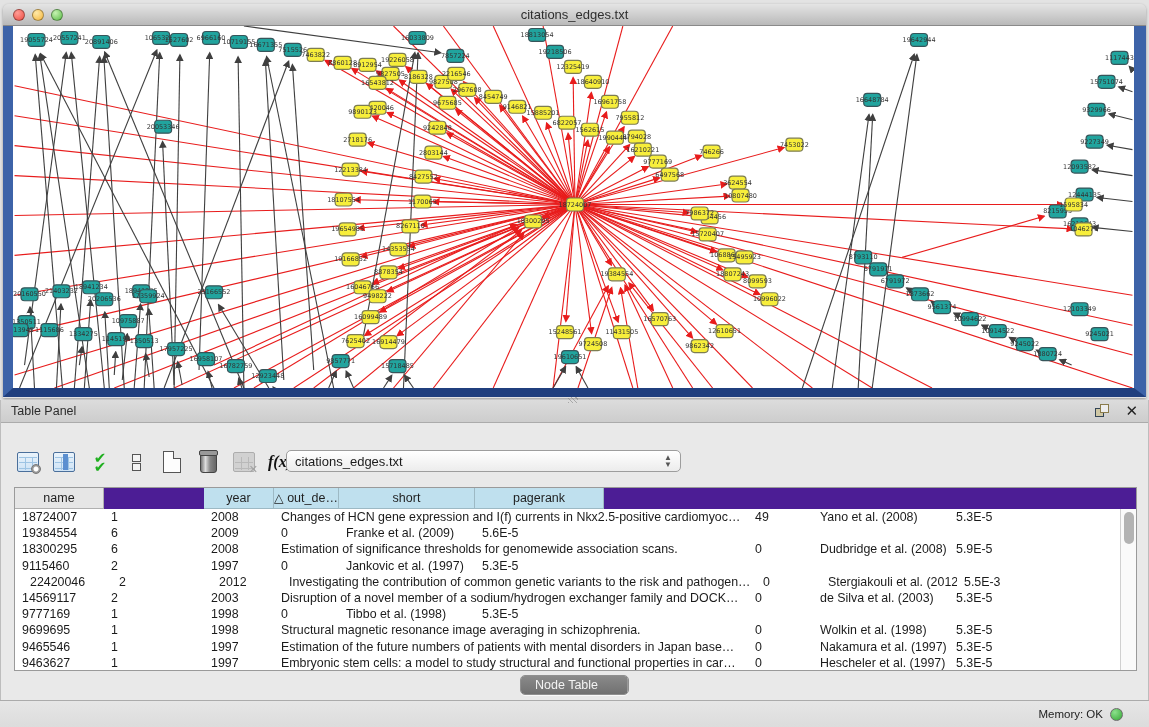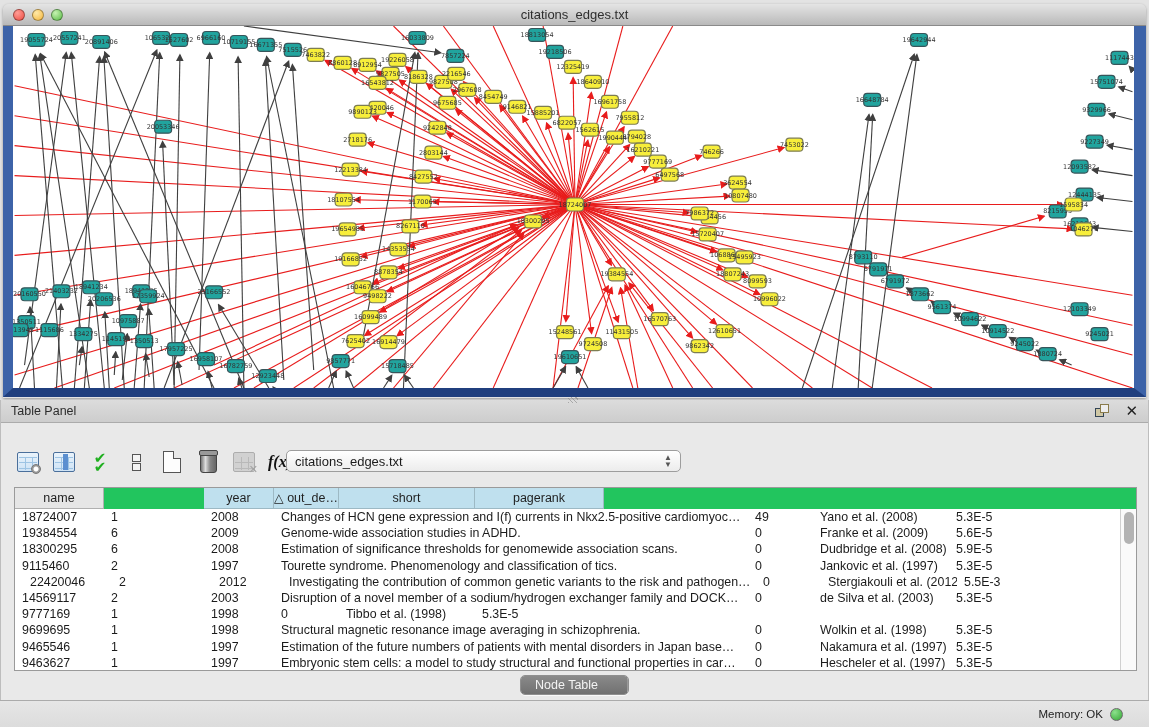"name" .tbl-wrap { background: #22c55e -> #4c1d95 }
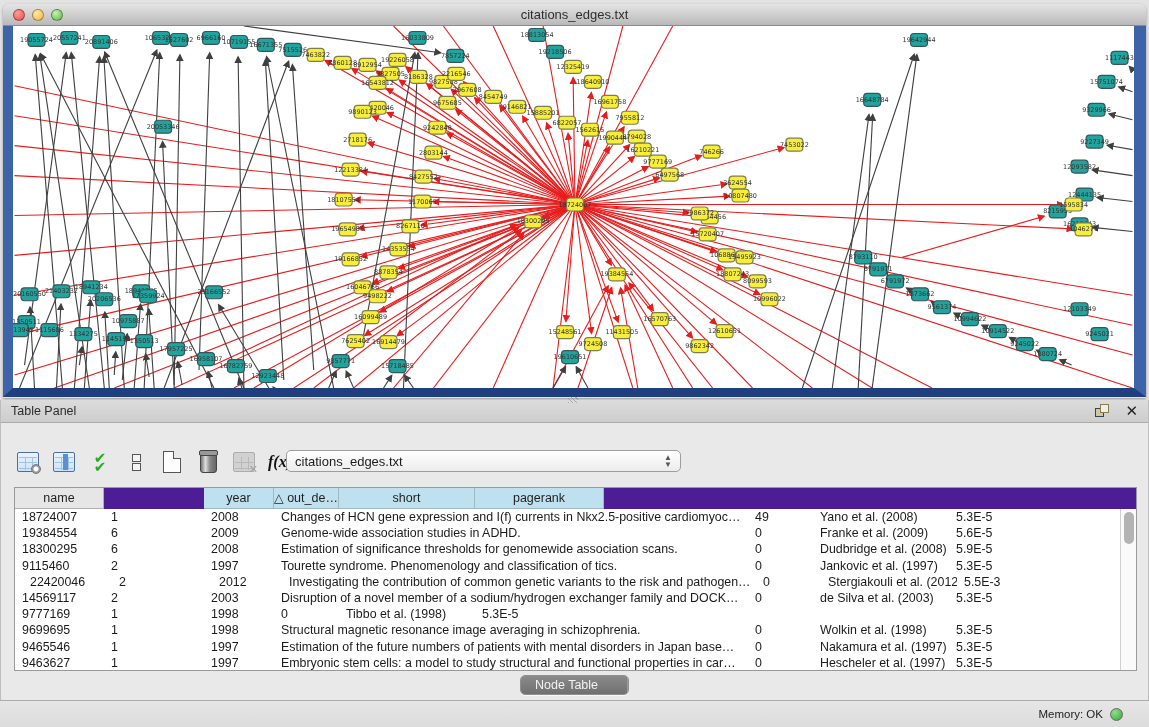"Genome-wide association studies in ADHD." div.td { html: <div>Genome-wide association studies in ADHD.</div> -> none }
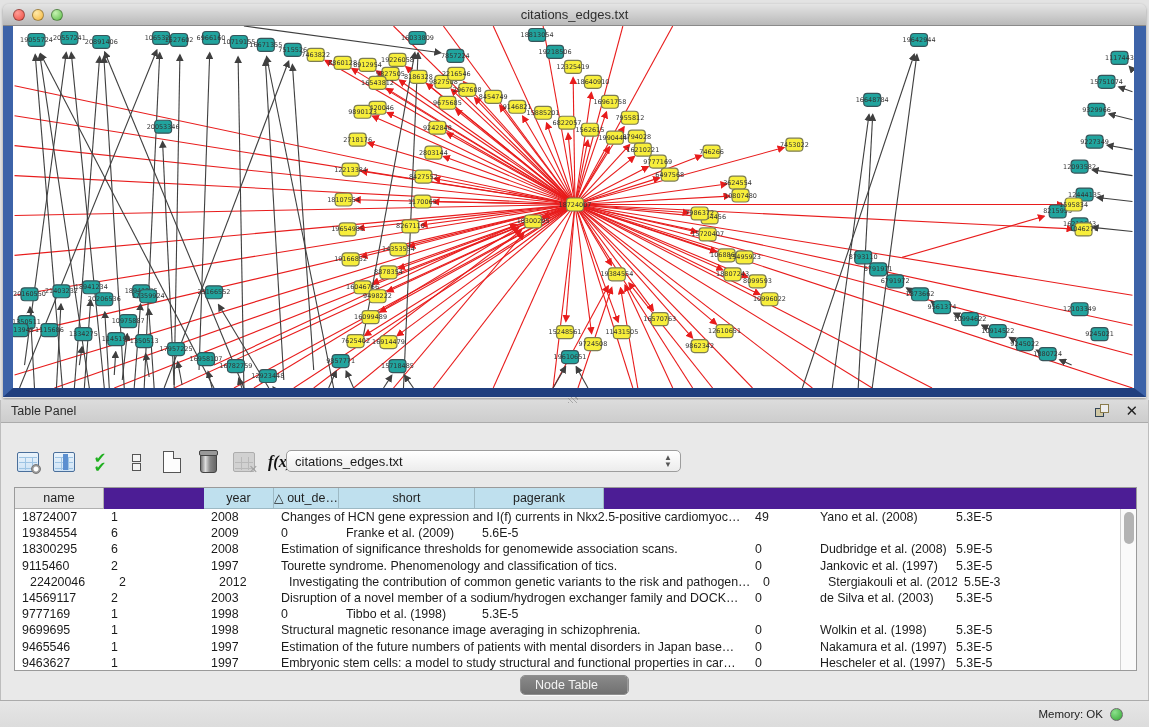"Tourette syndrome. Phenomenology and" div.td { html: <div>Tourette syndrome. Phenomenology and classification of tics.</div> -> none }
